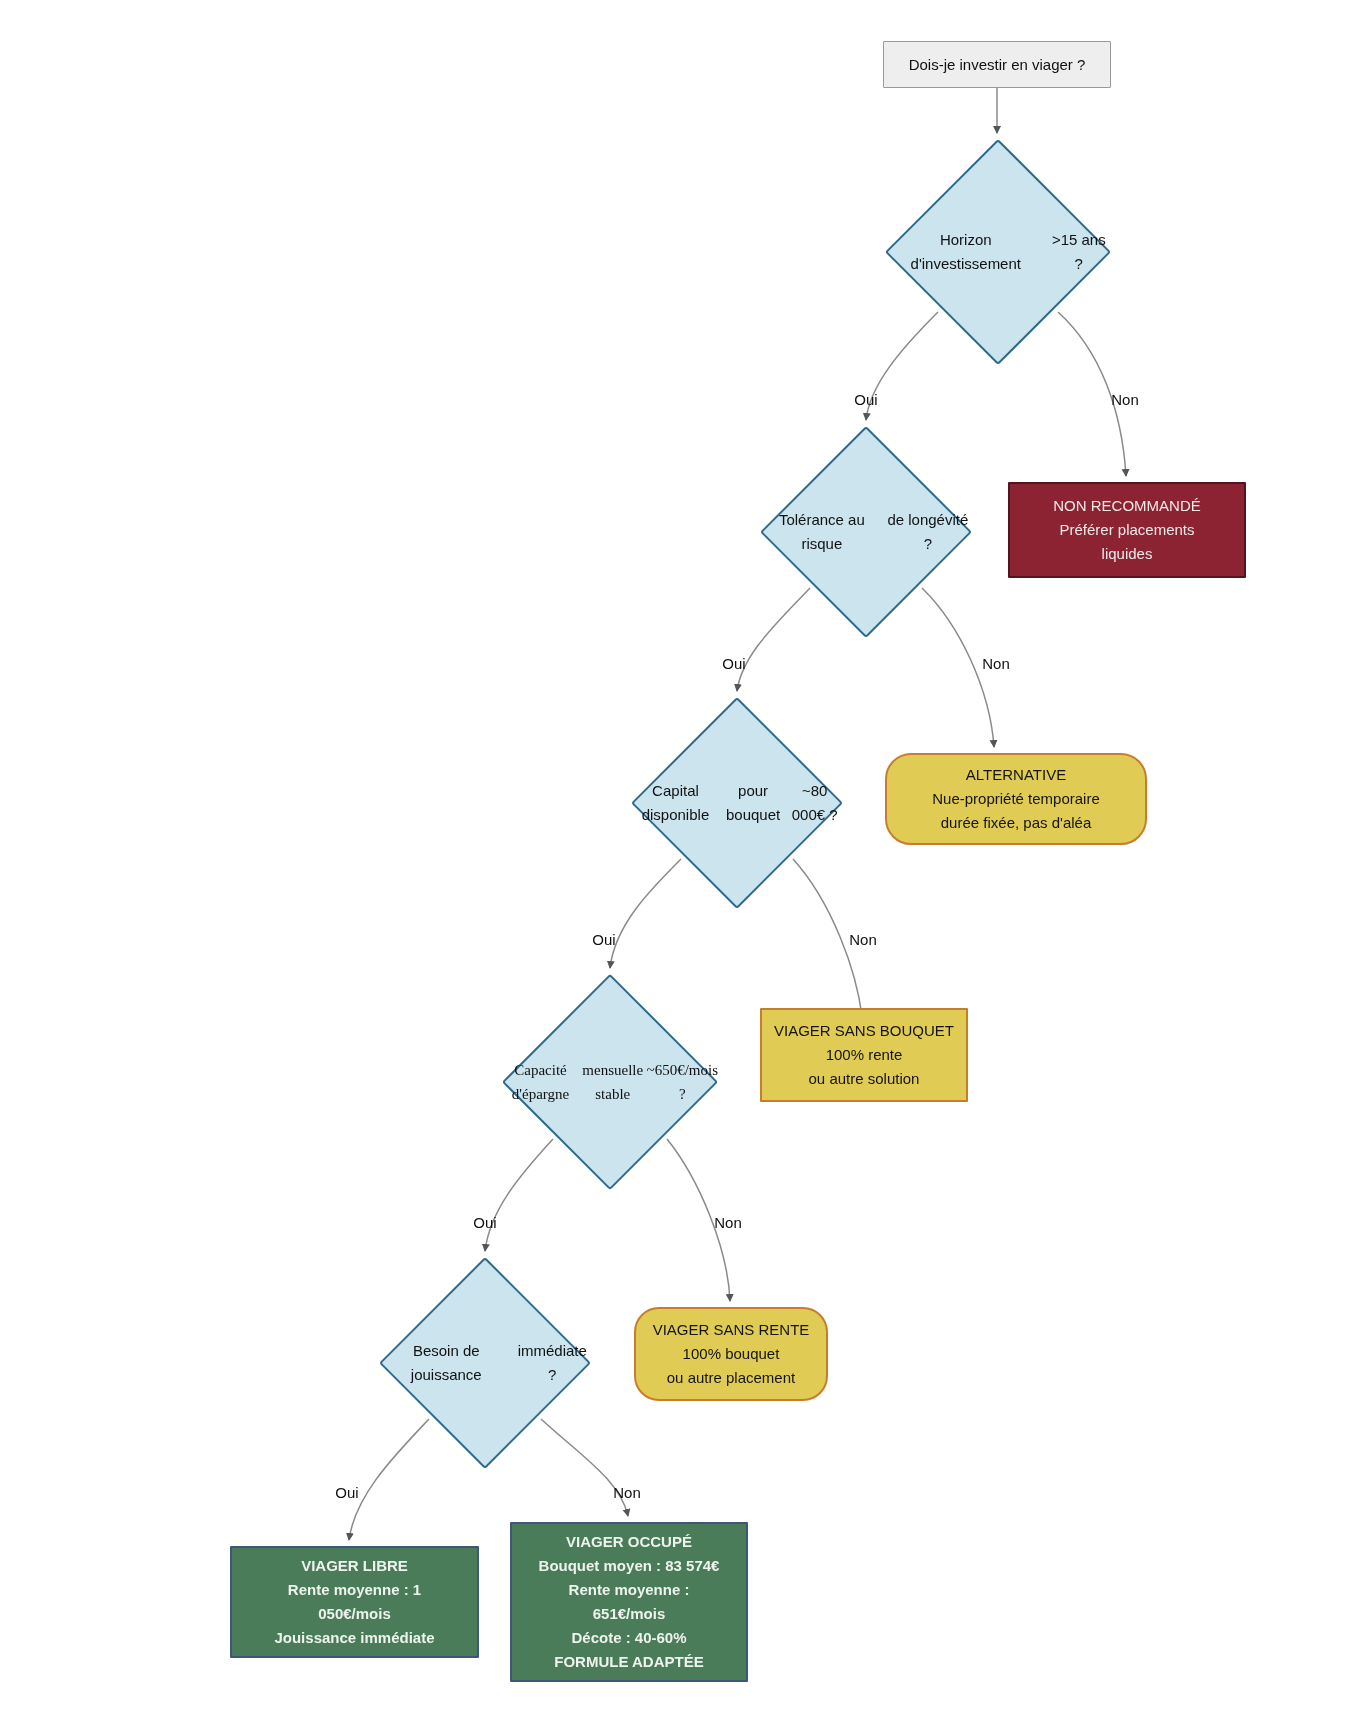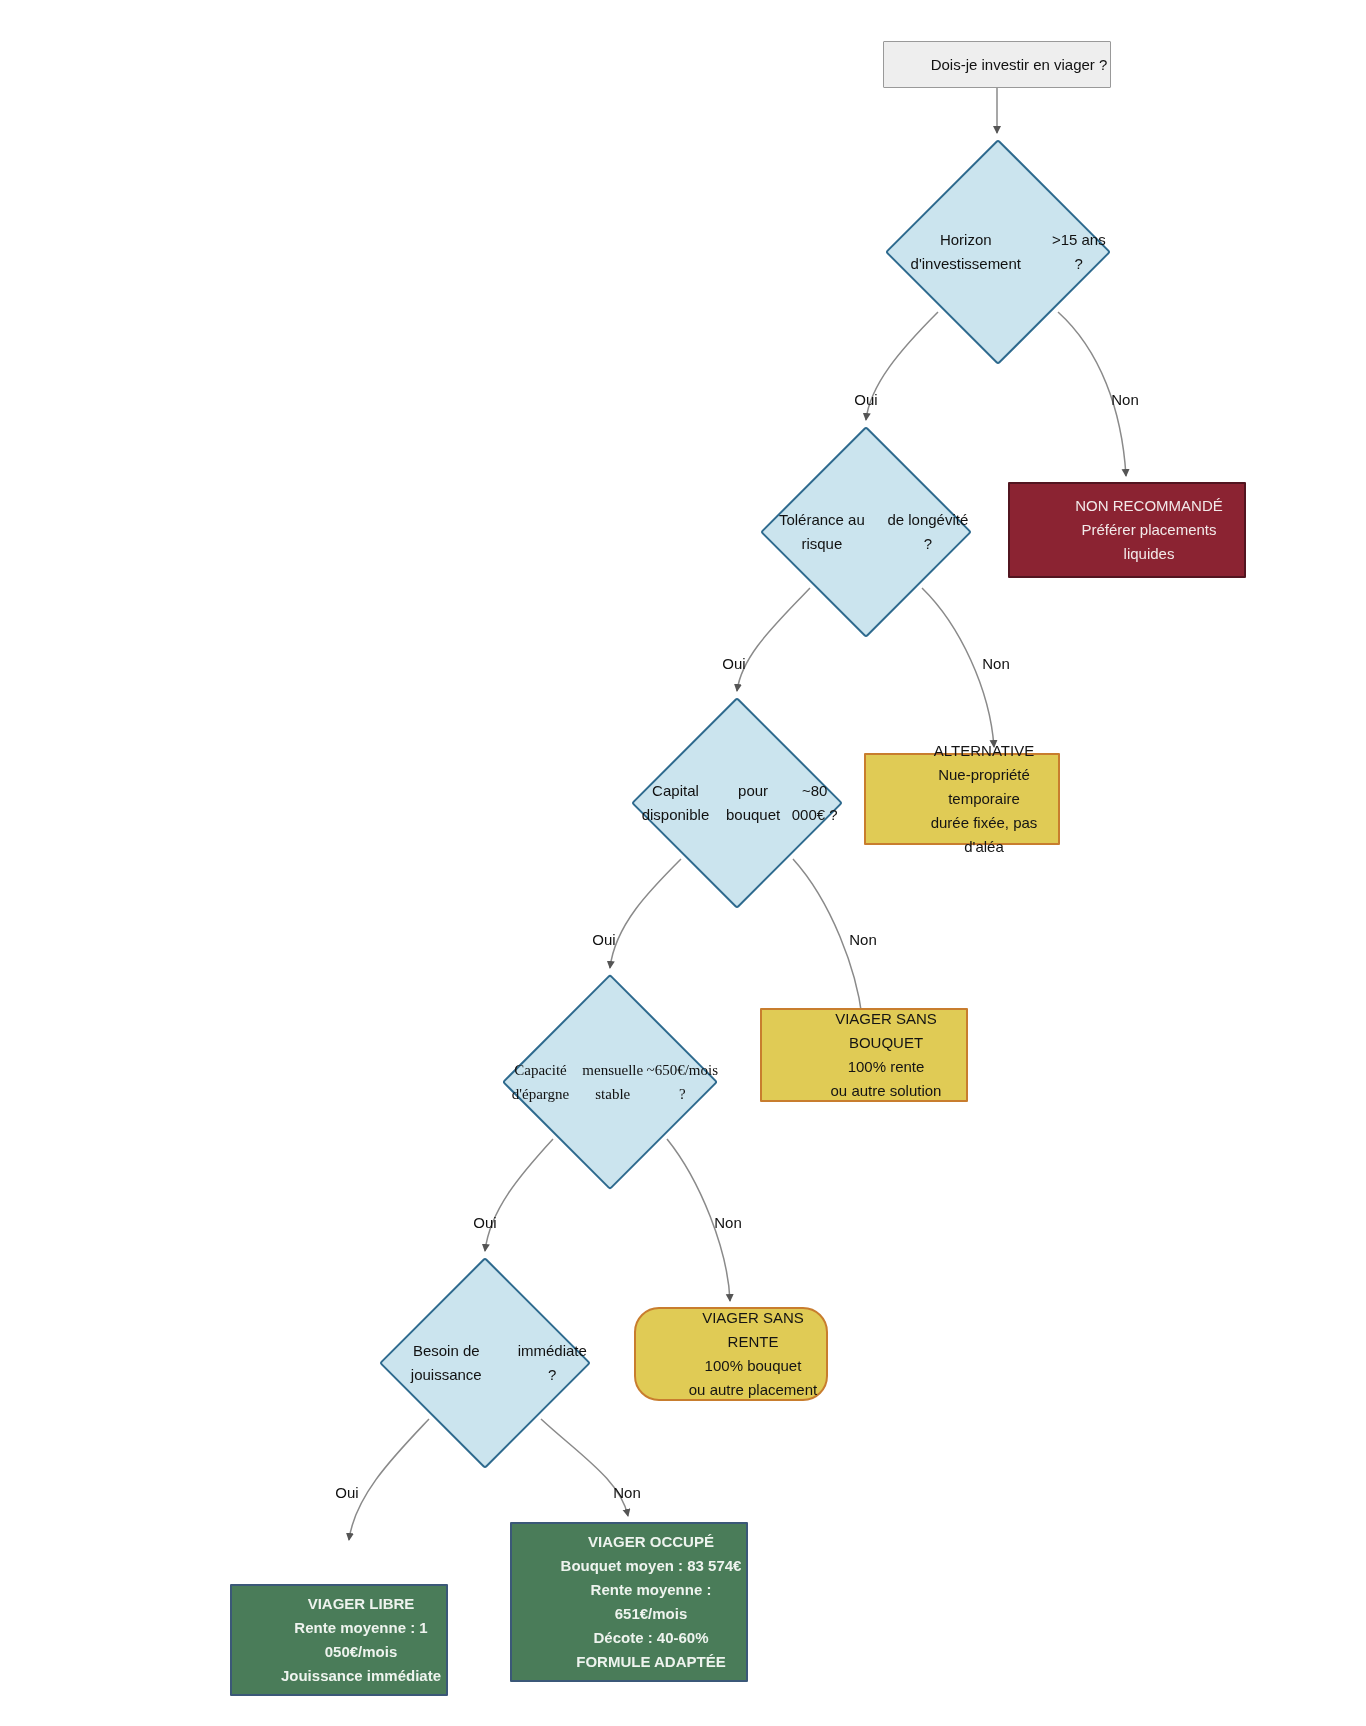"Dois-je investir en viager ?" .node { padding-left: 44px -> none }
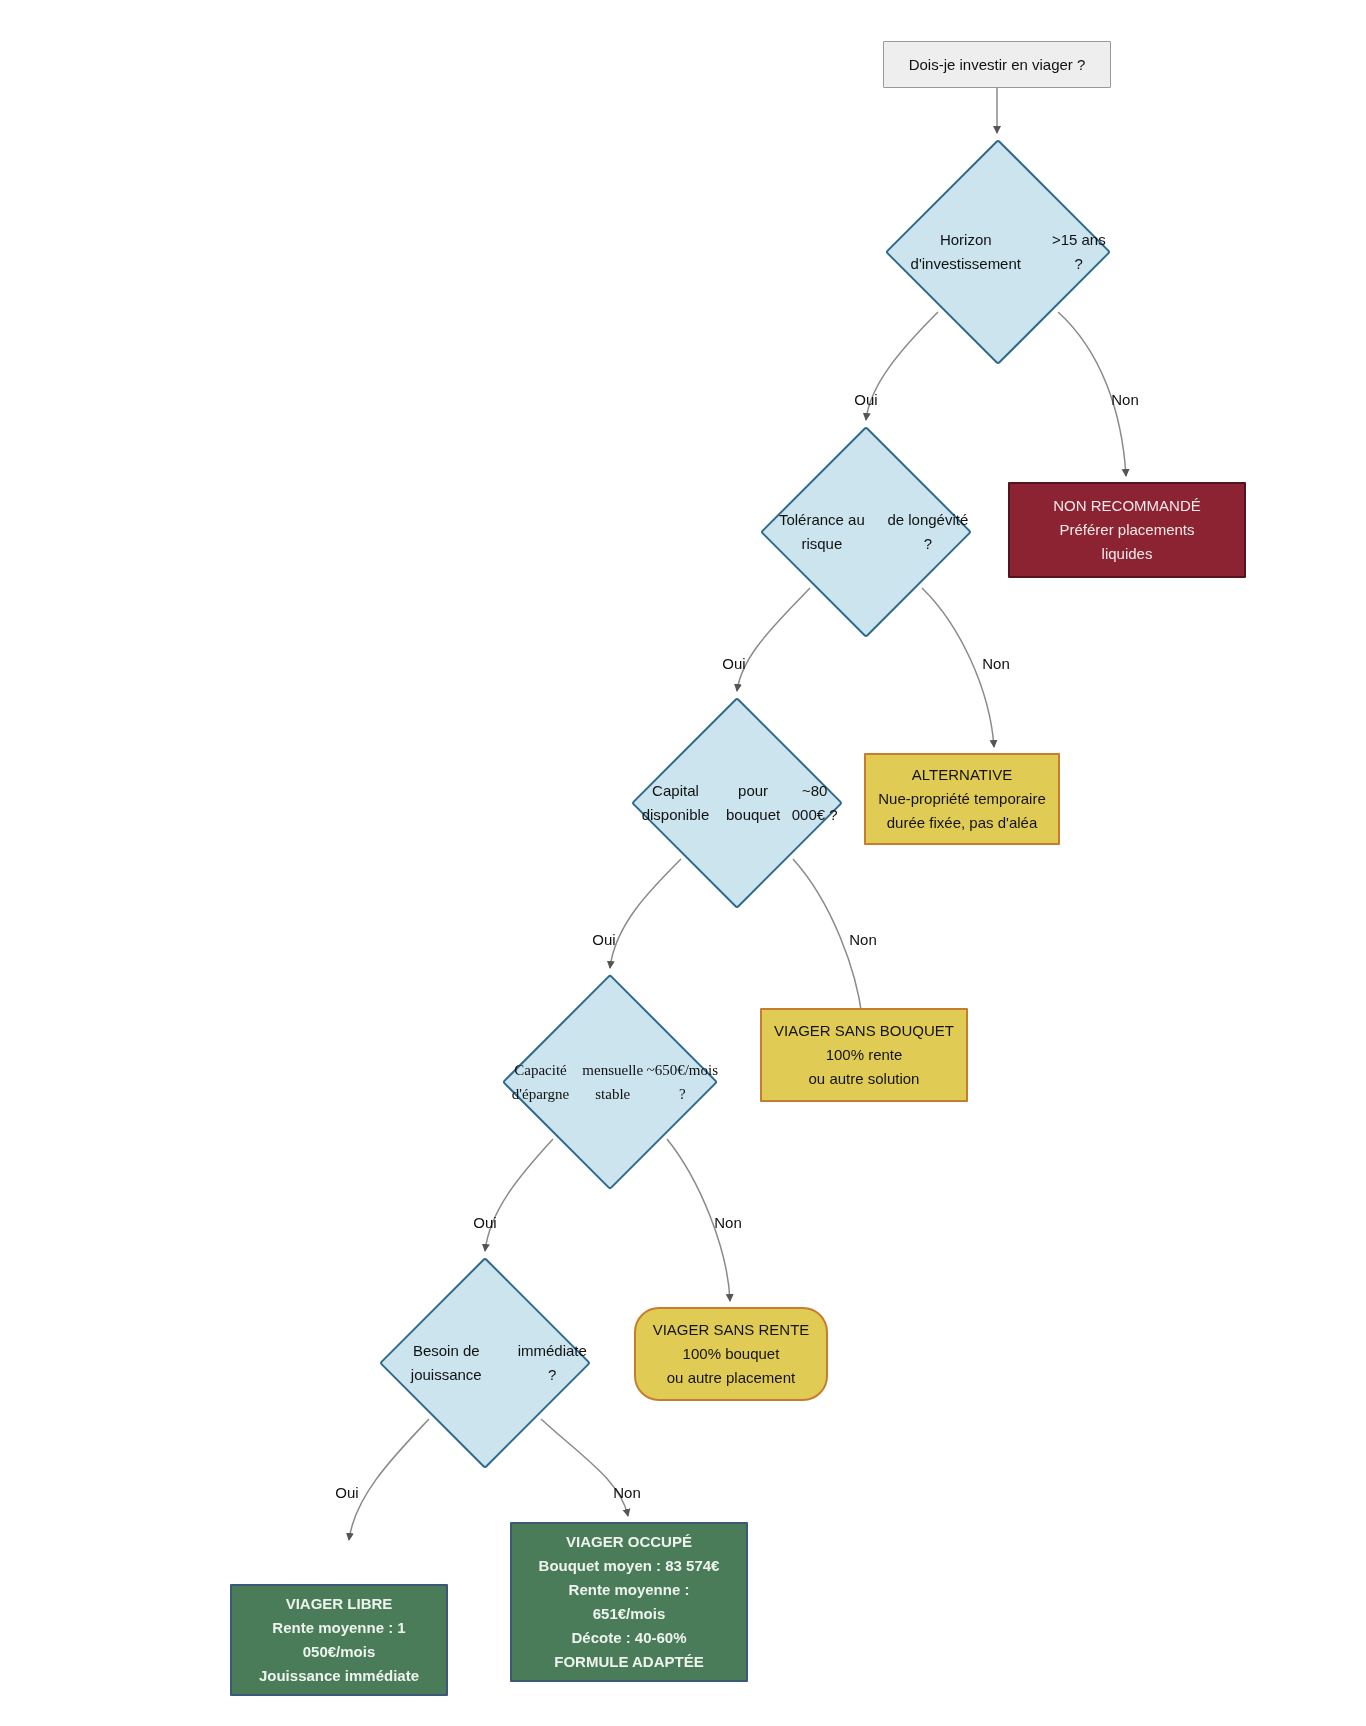"ALTERNATIVE" div.node { border-radius: none -> 26px; left: 864px -> 885px; width: 196px -> 262px }
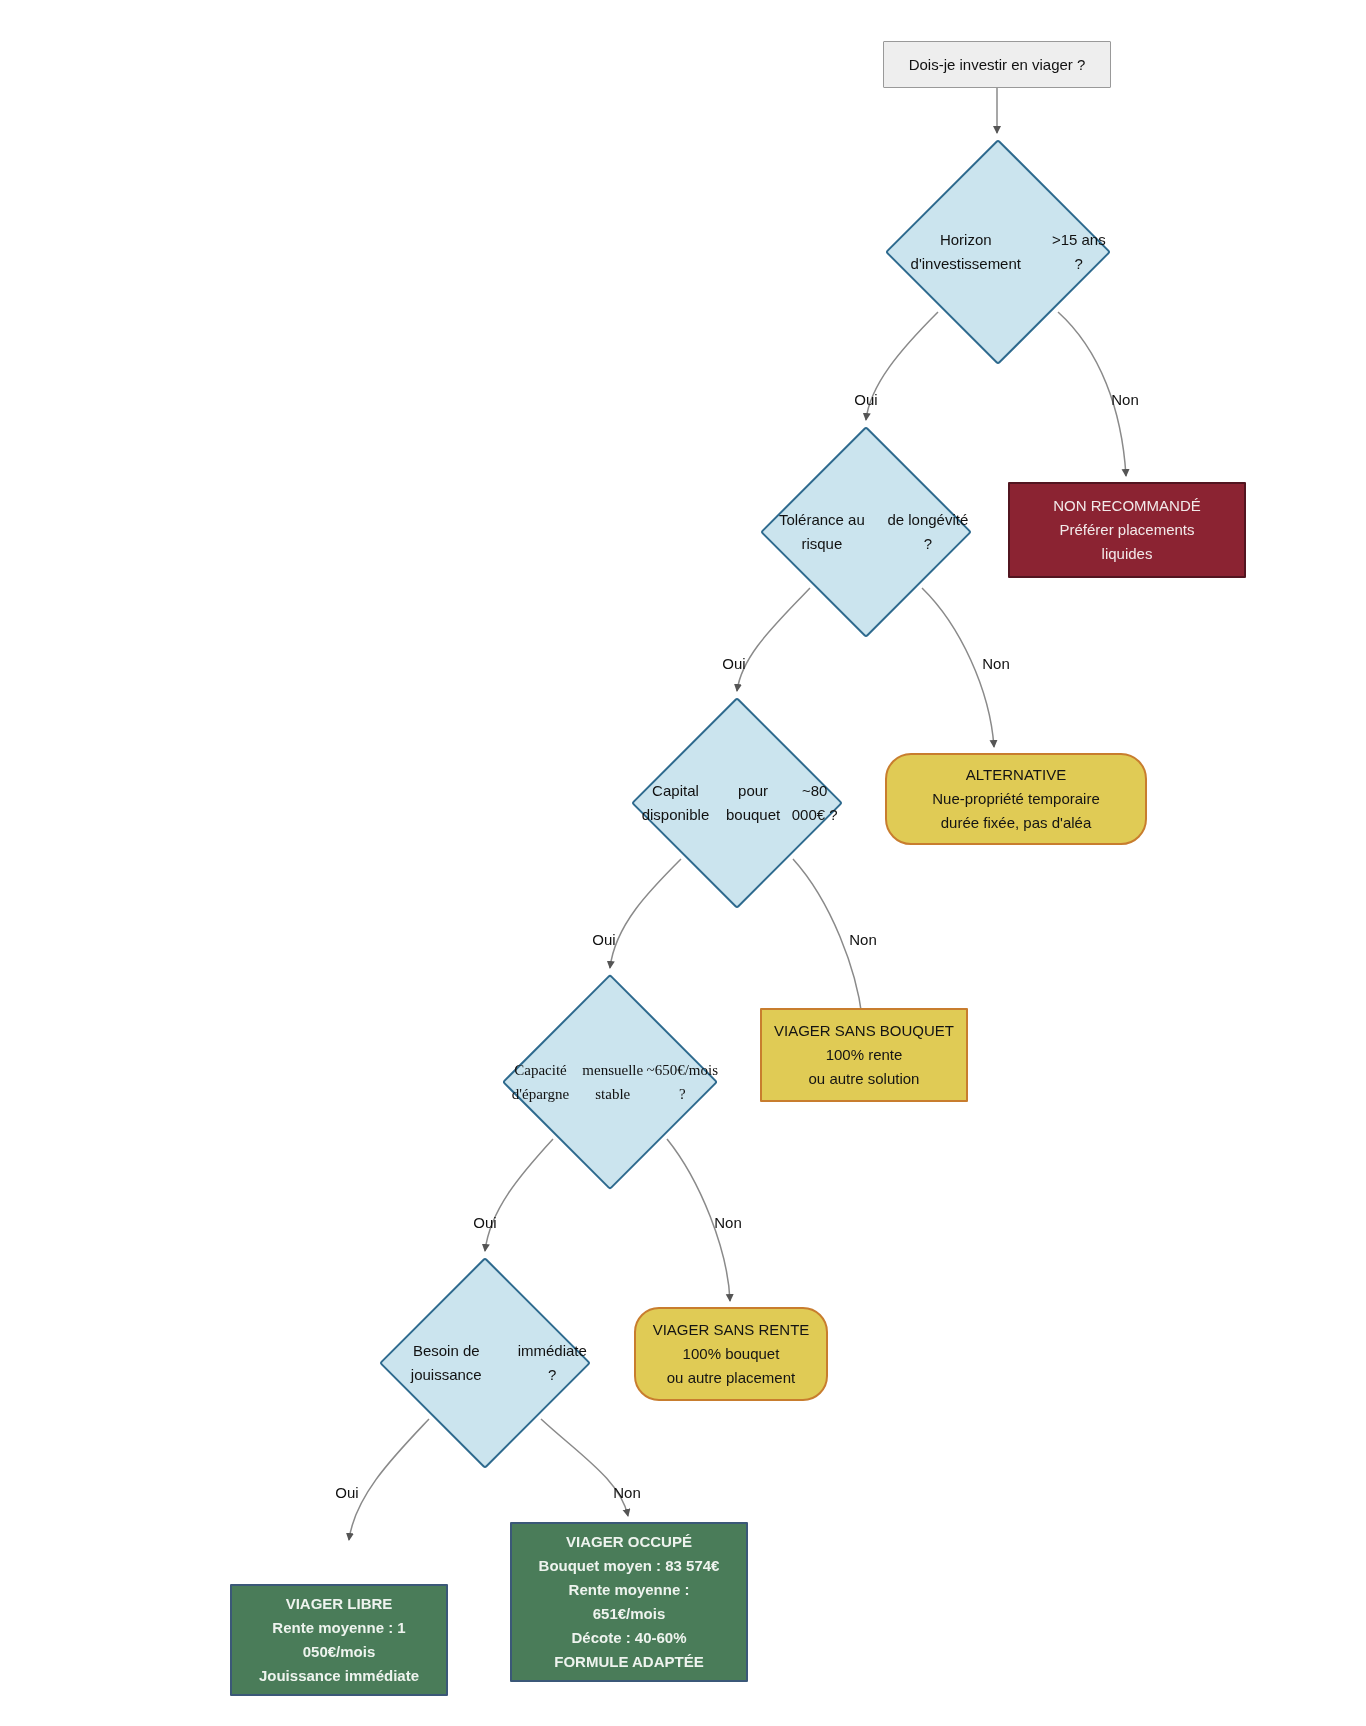"VIAGER LIBRE" div.node { top: 1584px -> 1546px; width: 218px -> 249px }
